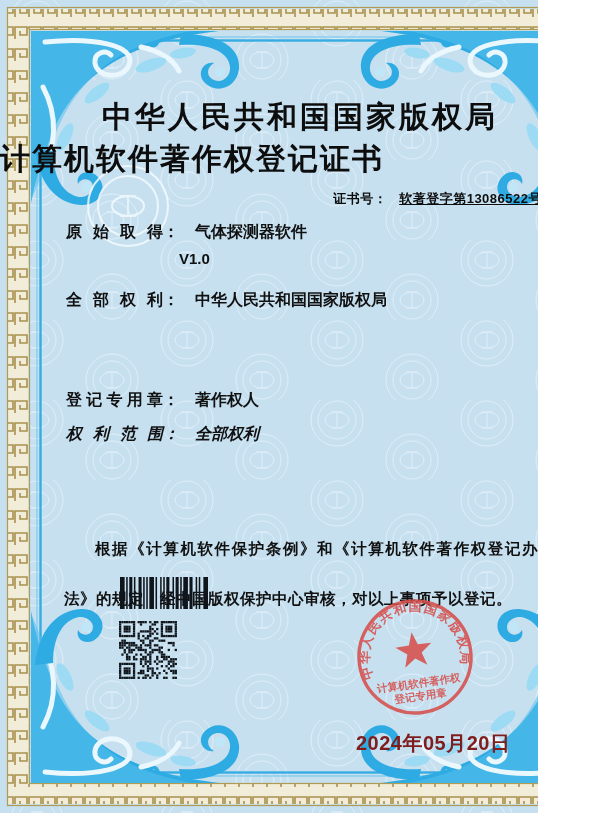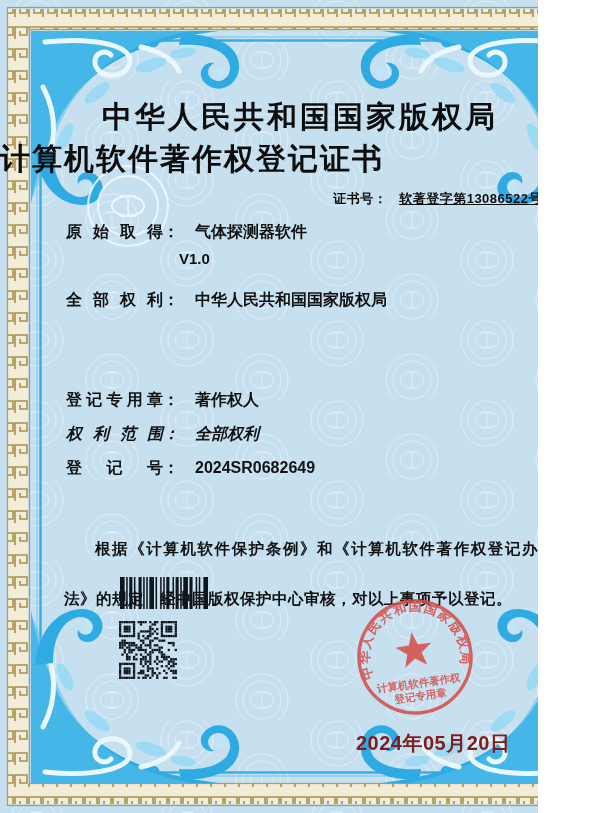"登记号： 2024SR0682649" div.frow { html: <div> <span>登记号</span><span>：</span><span>2024SR0682649</span> </div> -> none }
